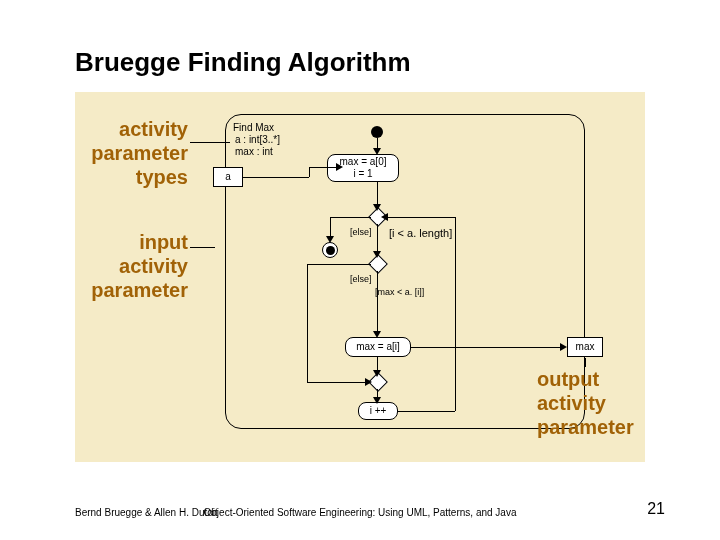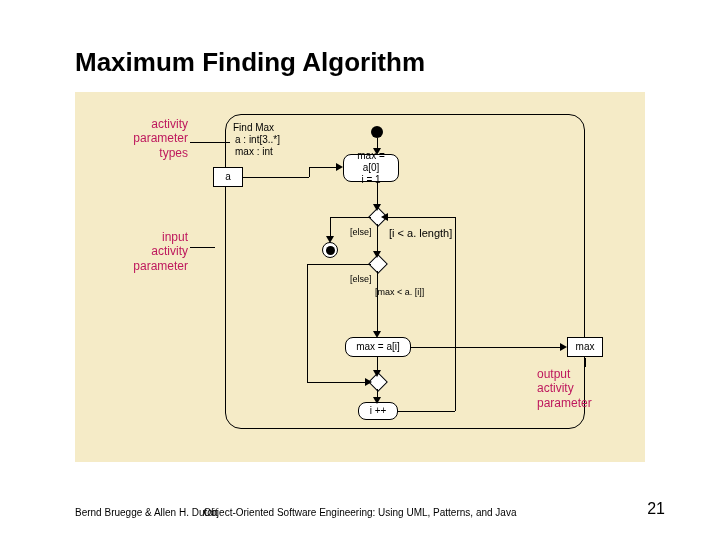"Maximum Finding Algorithm" span { text: Maximum -> Bruegge }
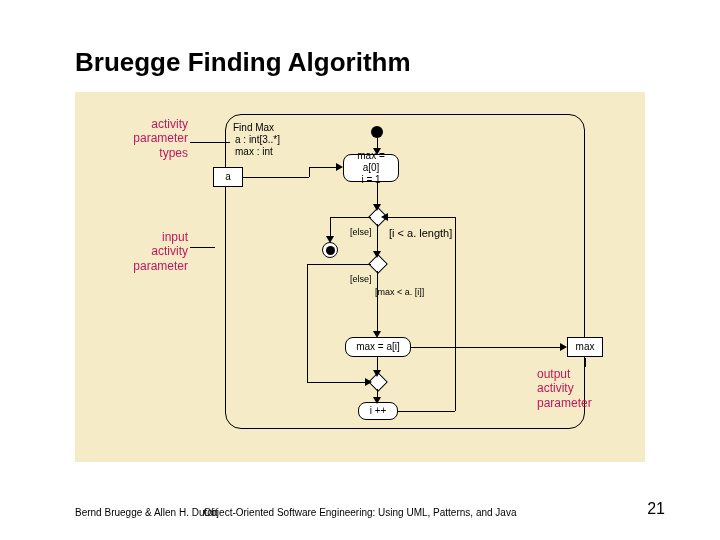"activity" .annot { color: #be185d -> #a16207; font-size: 12px -> 20px; font-weight: normal -> bold }
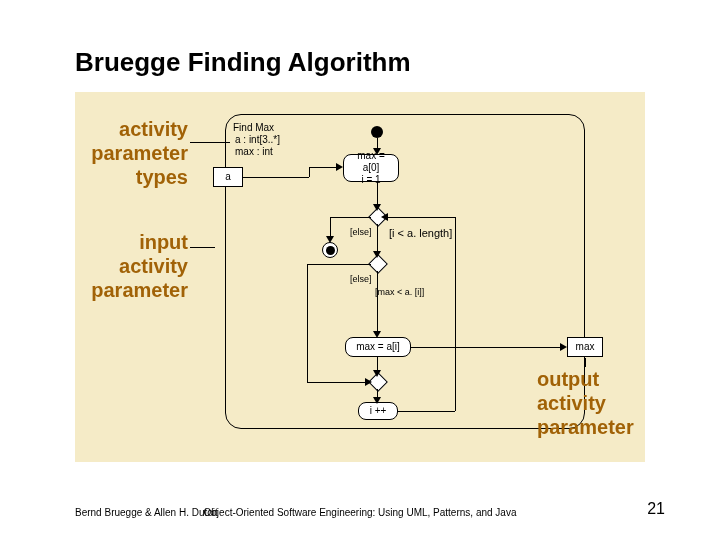"max = a[0]" div.box { left: 268px -> 252px; width: 56px -> 72px }
